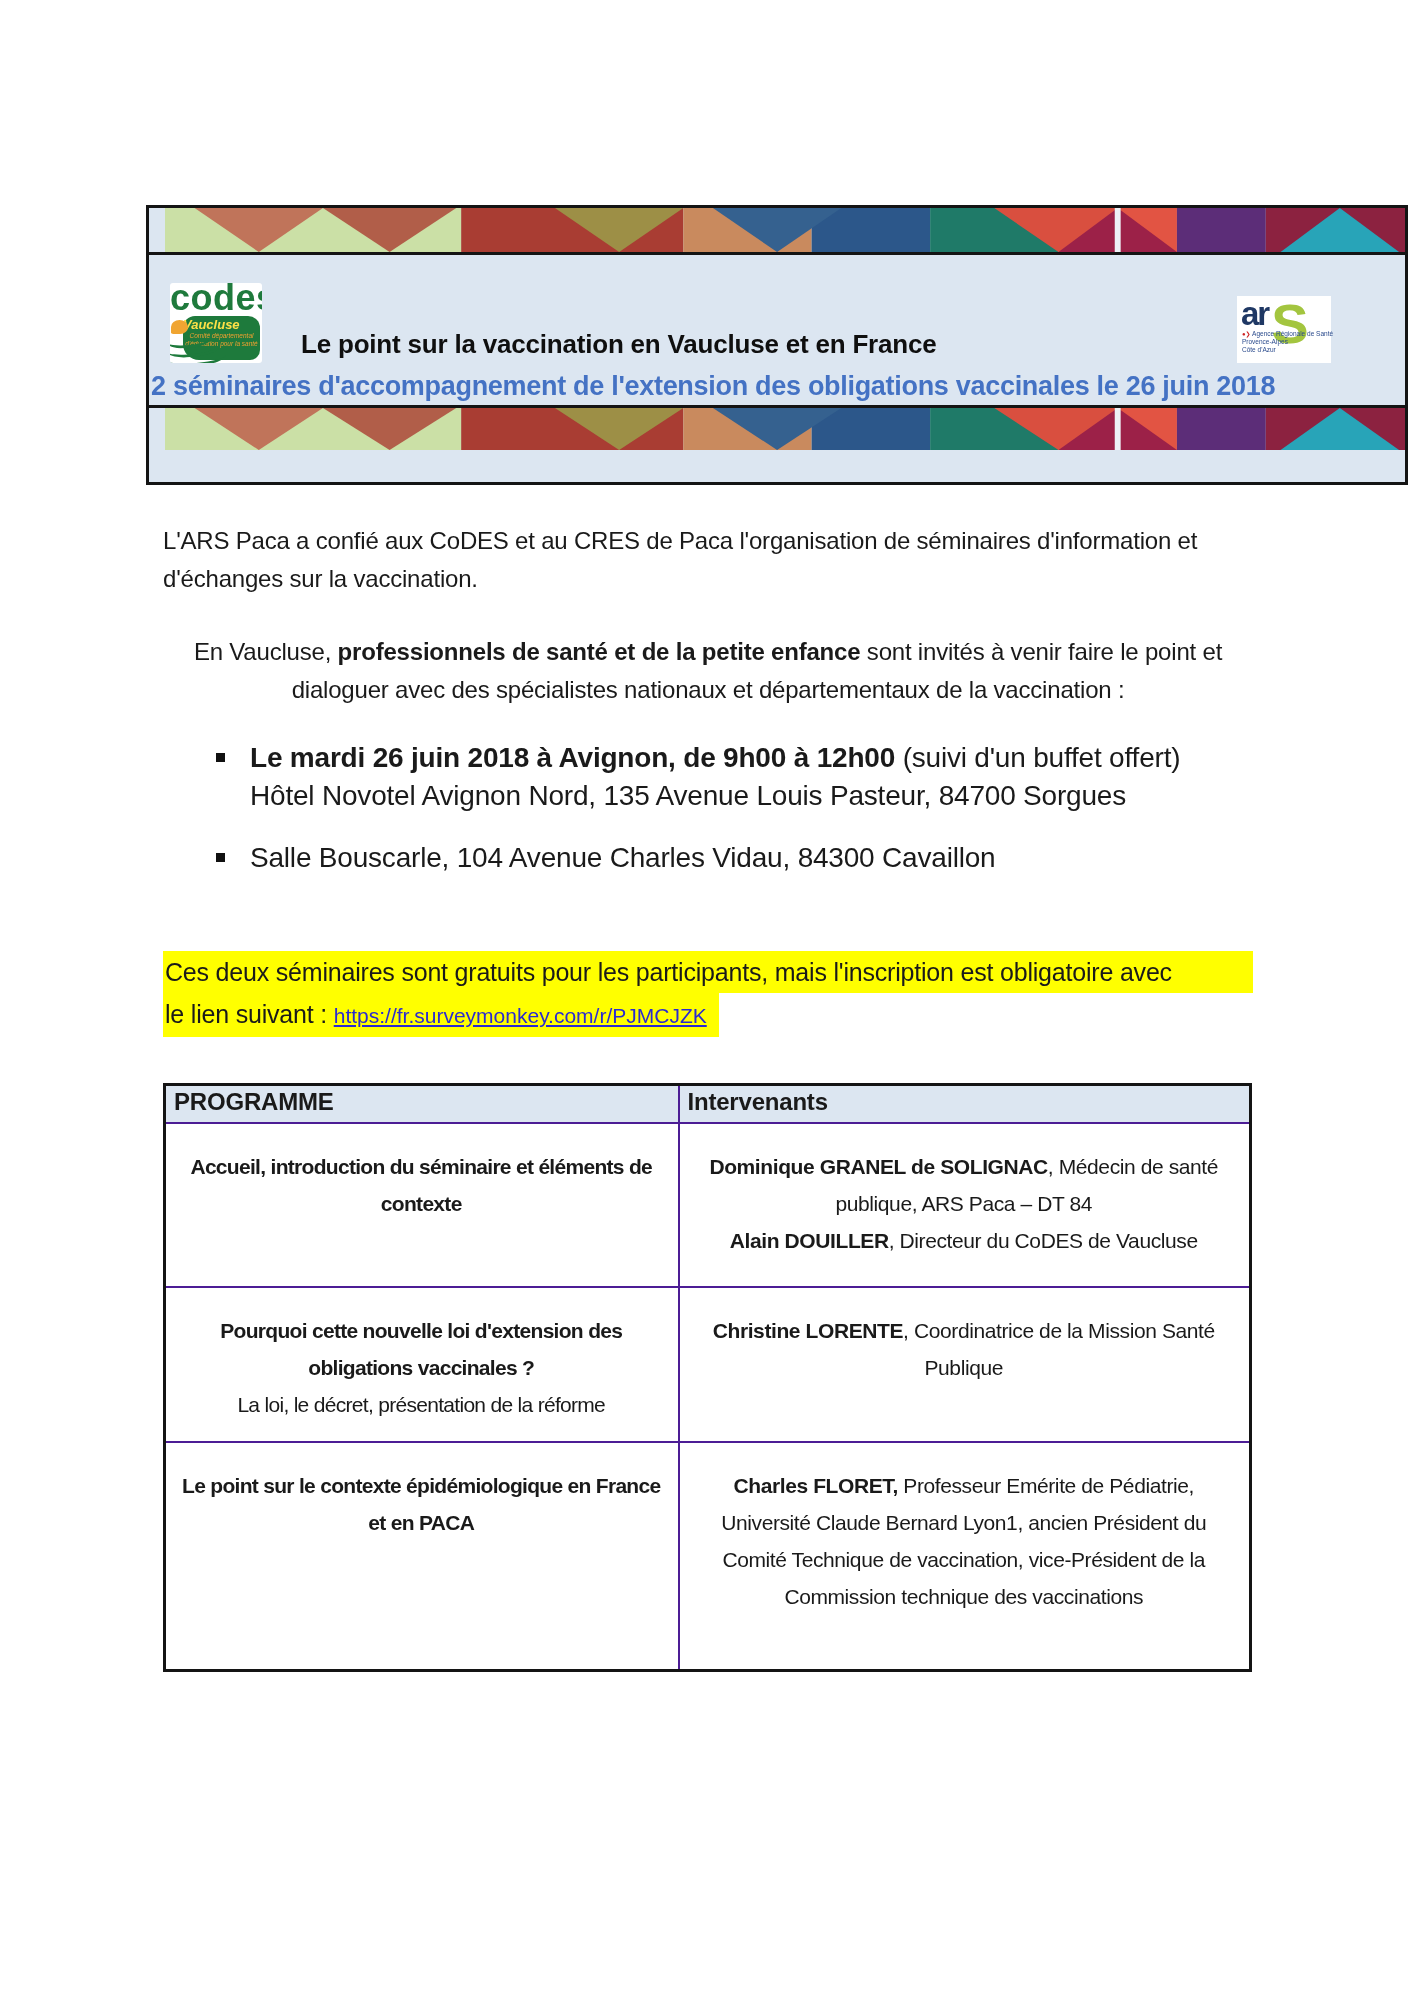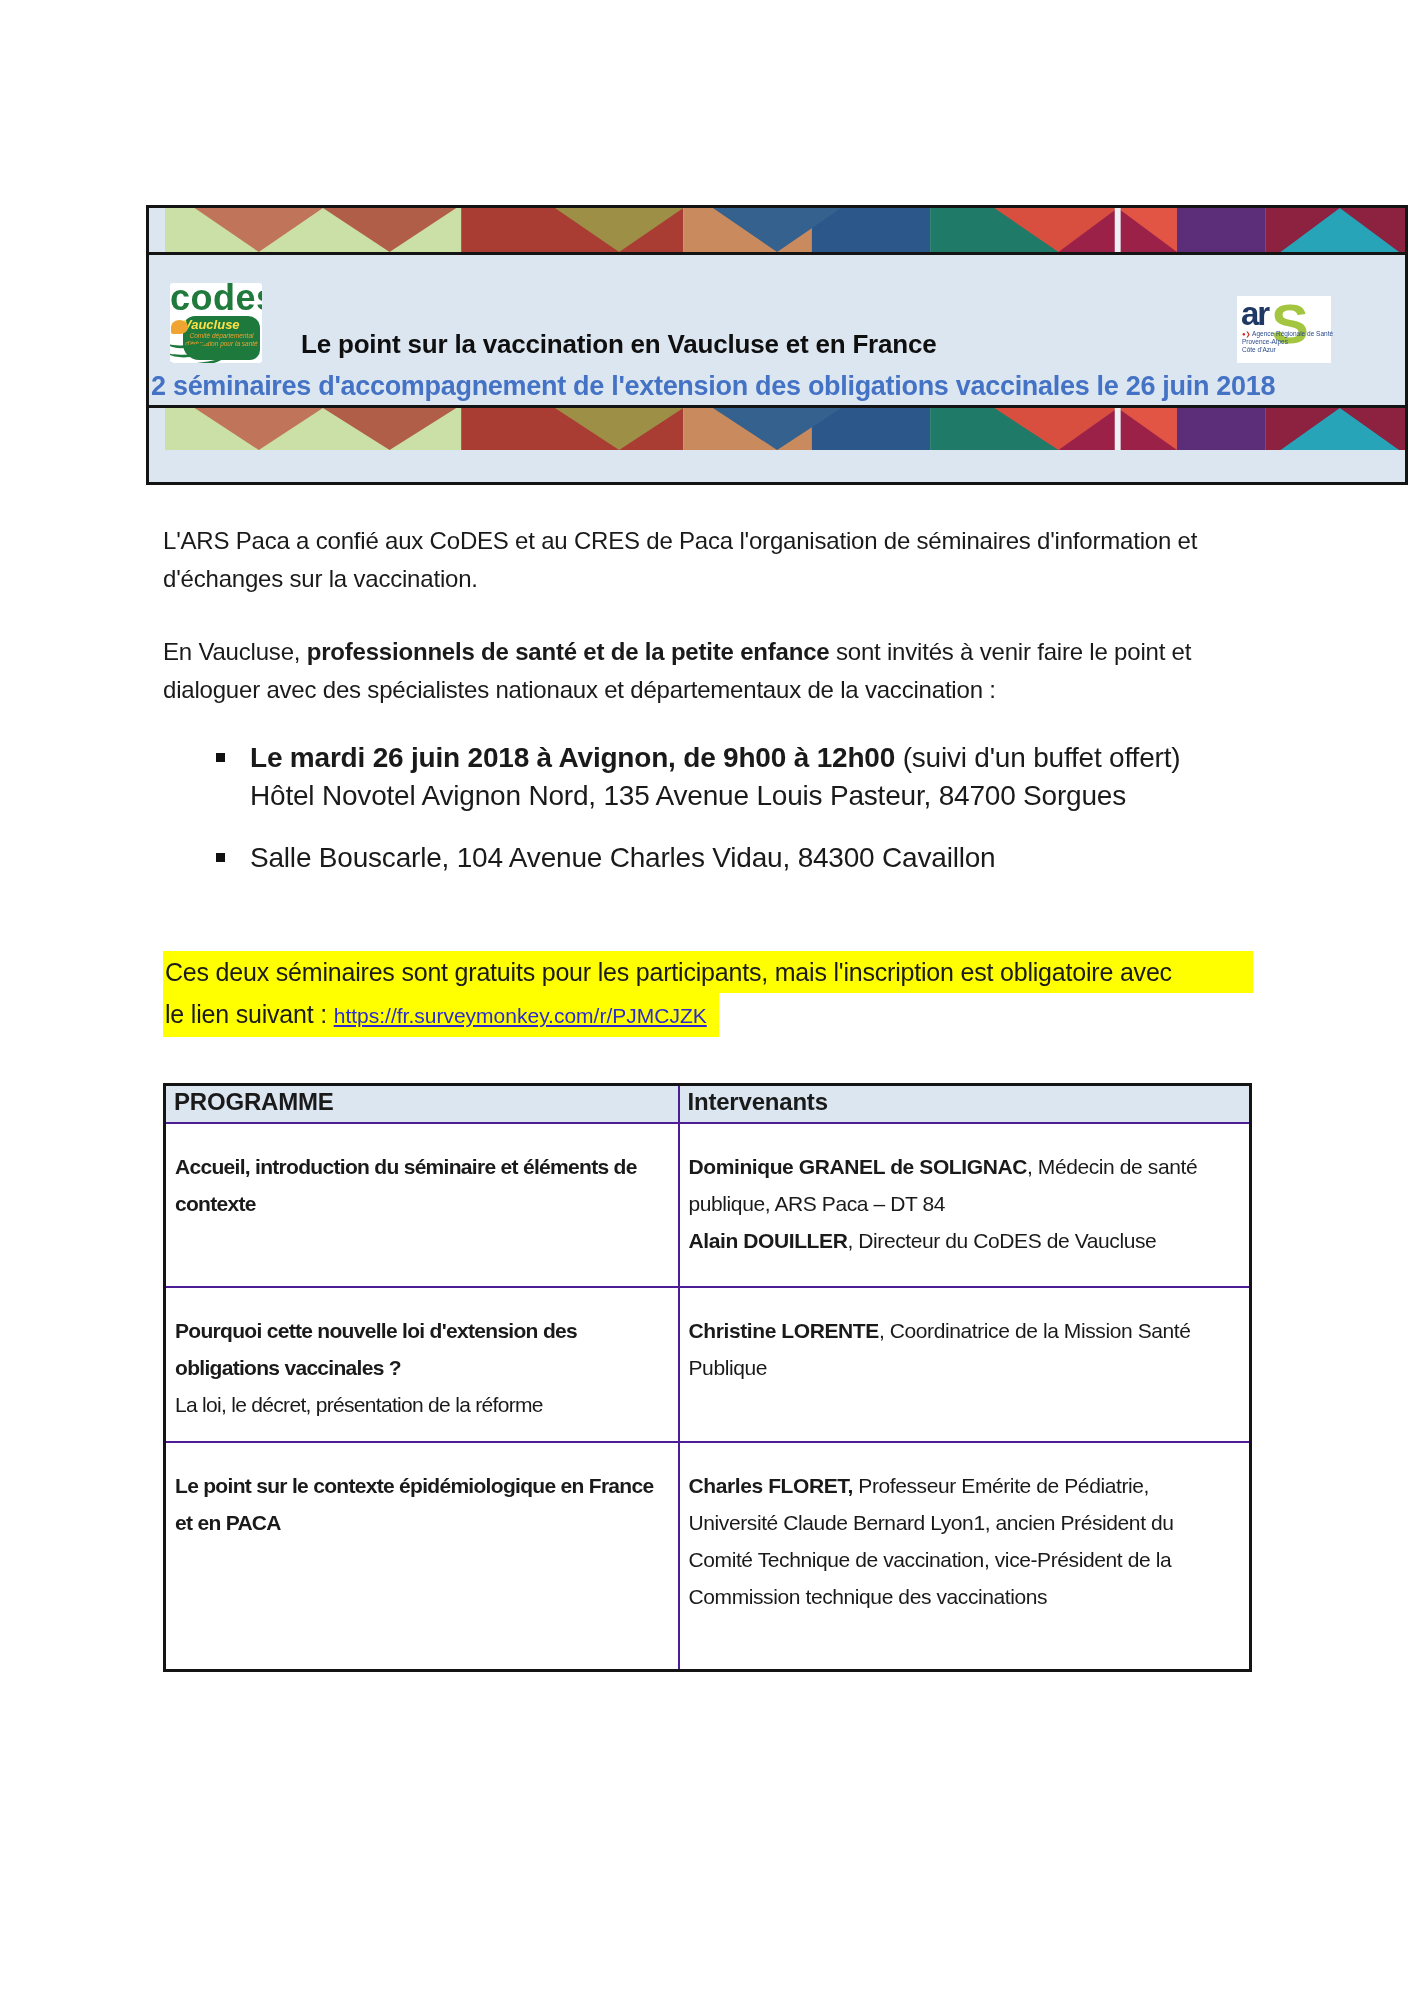"En Vaucluse, professionnels de santé" .rich div { text-align: none -> center }
